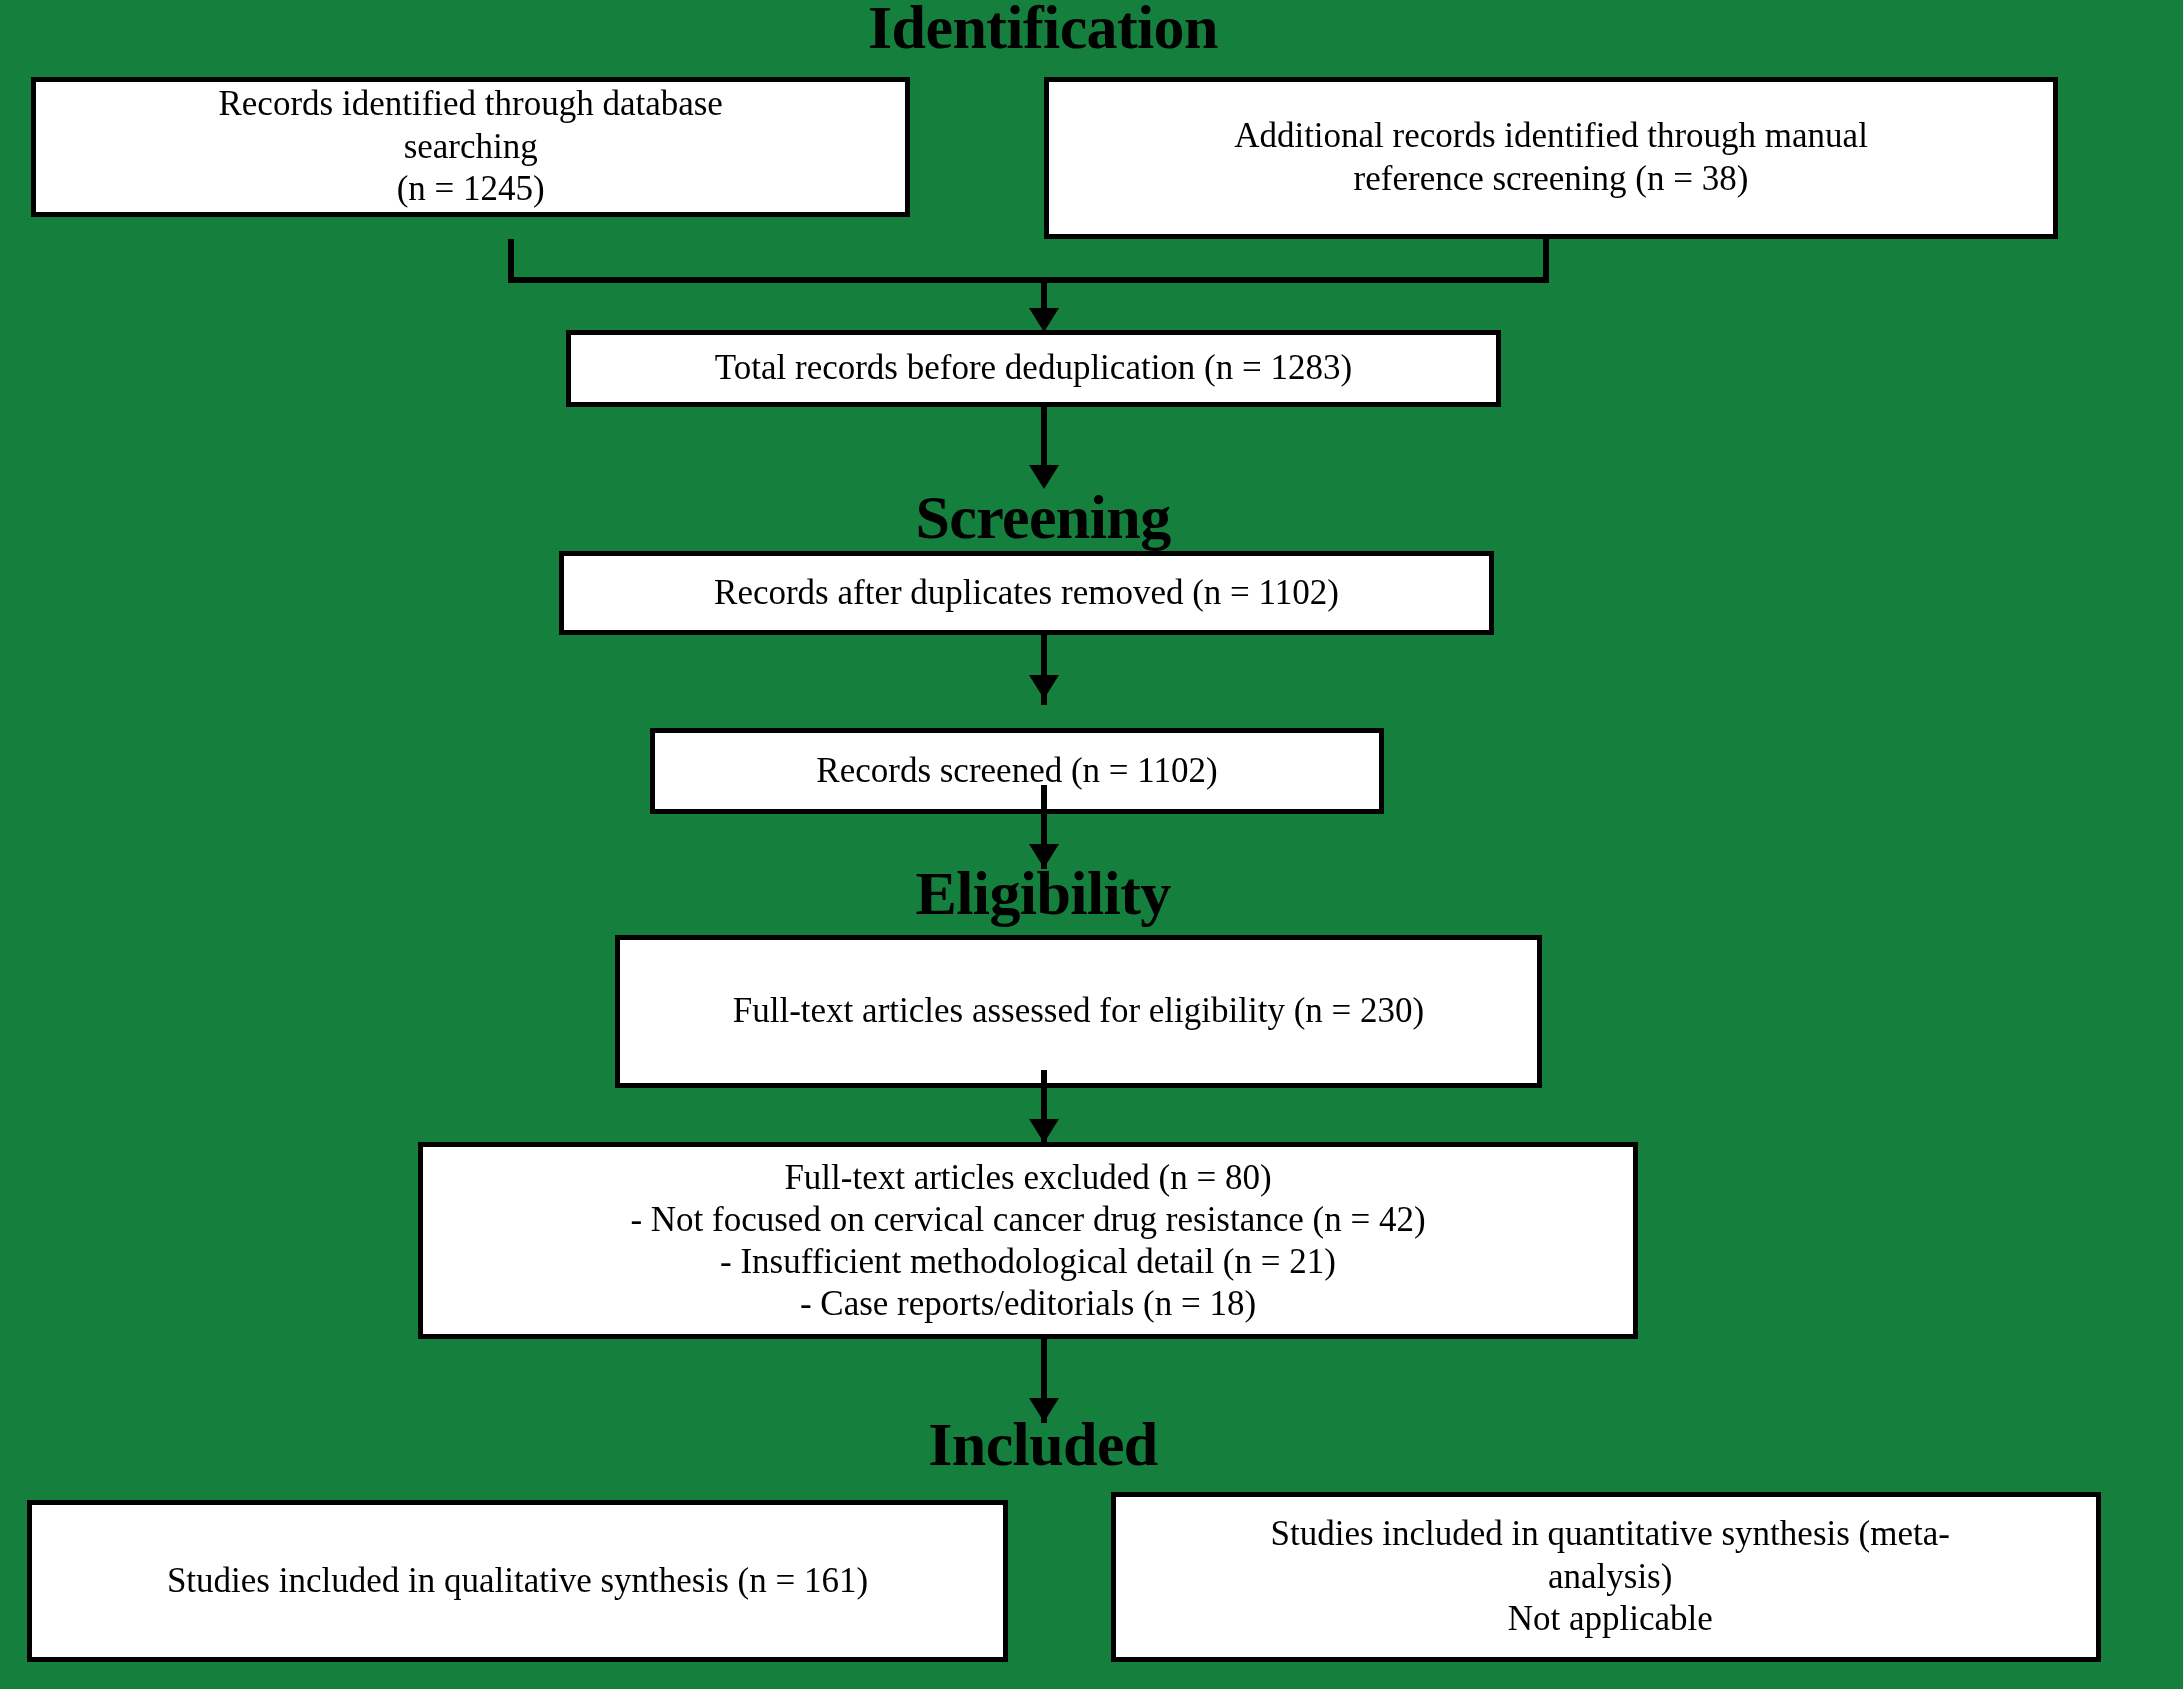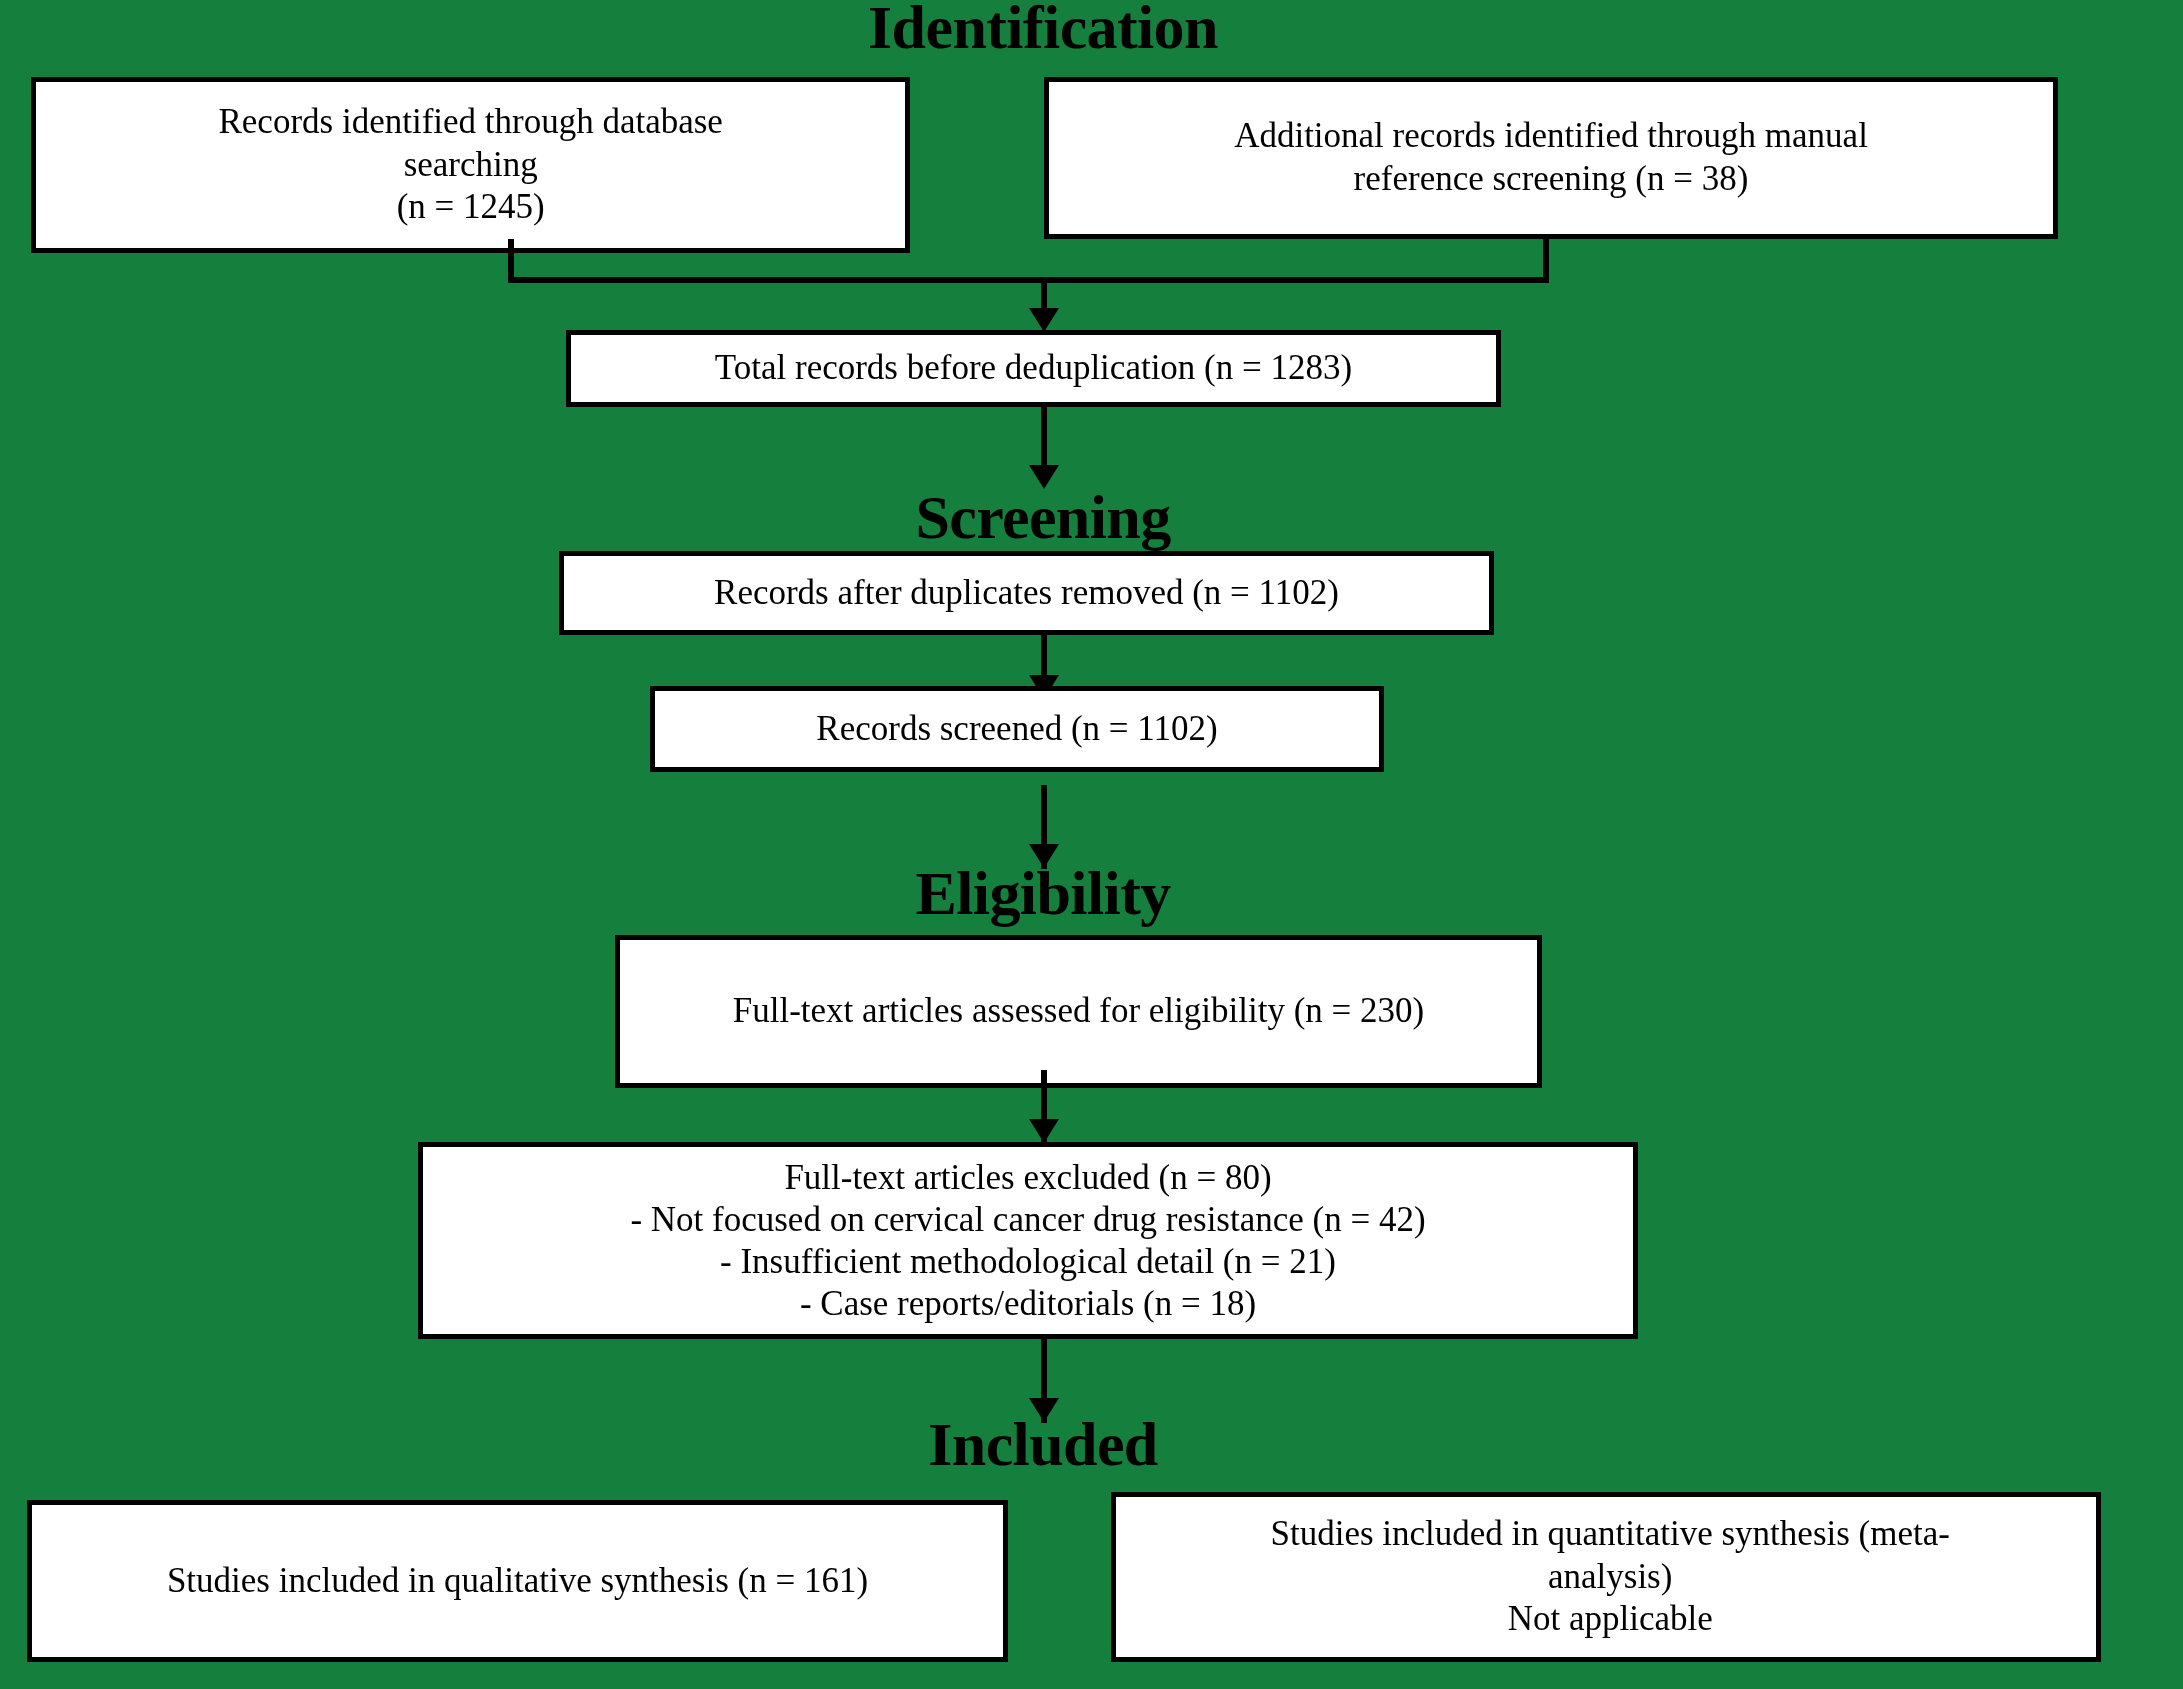"Records identified through database" div.node-box { height: 176px -> 140px }
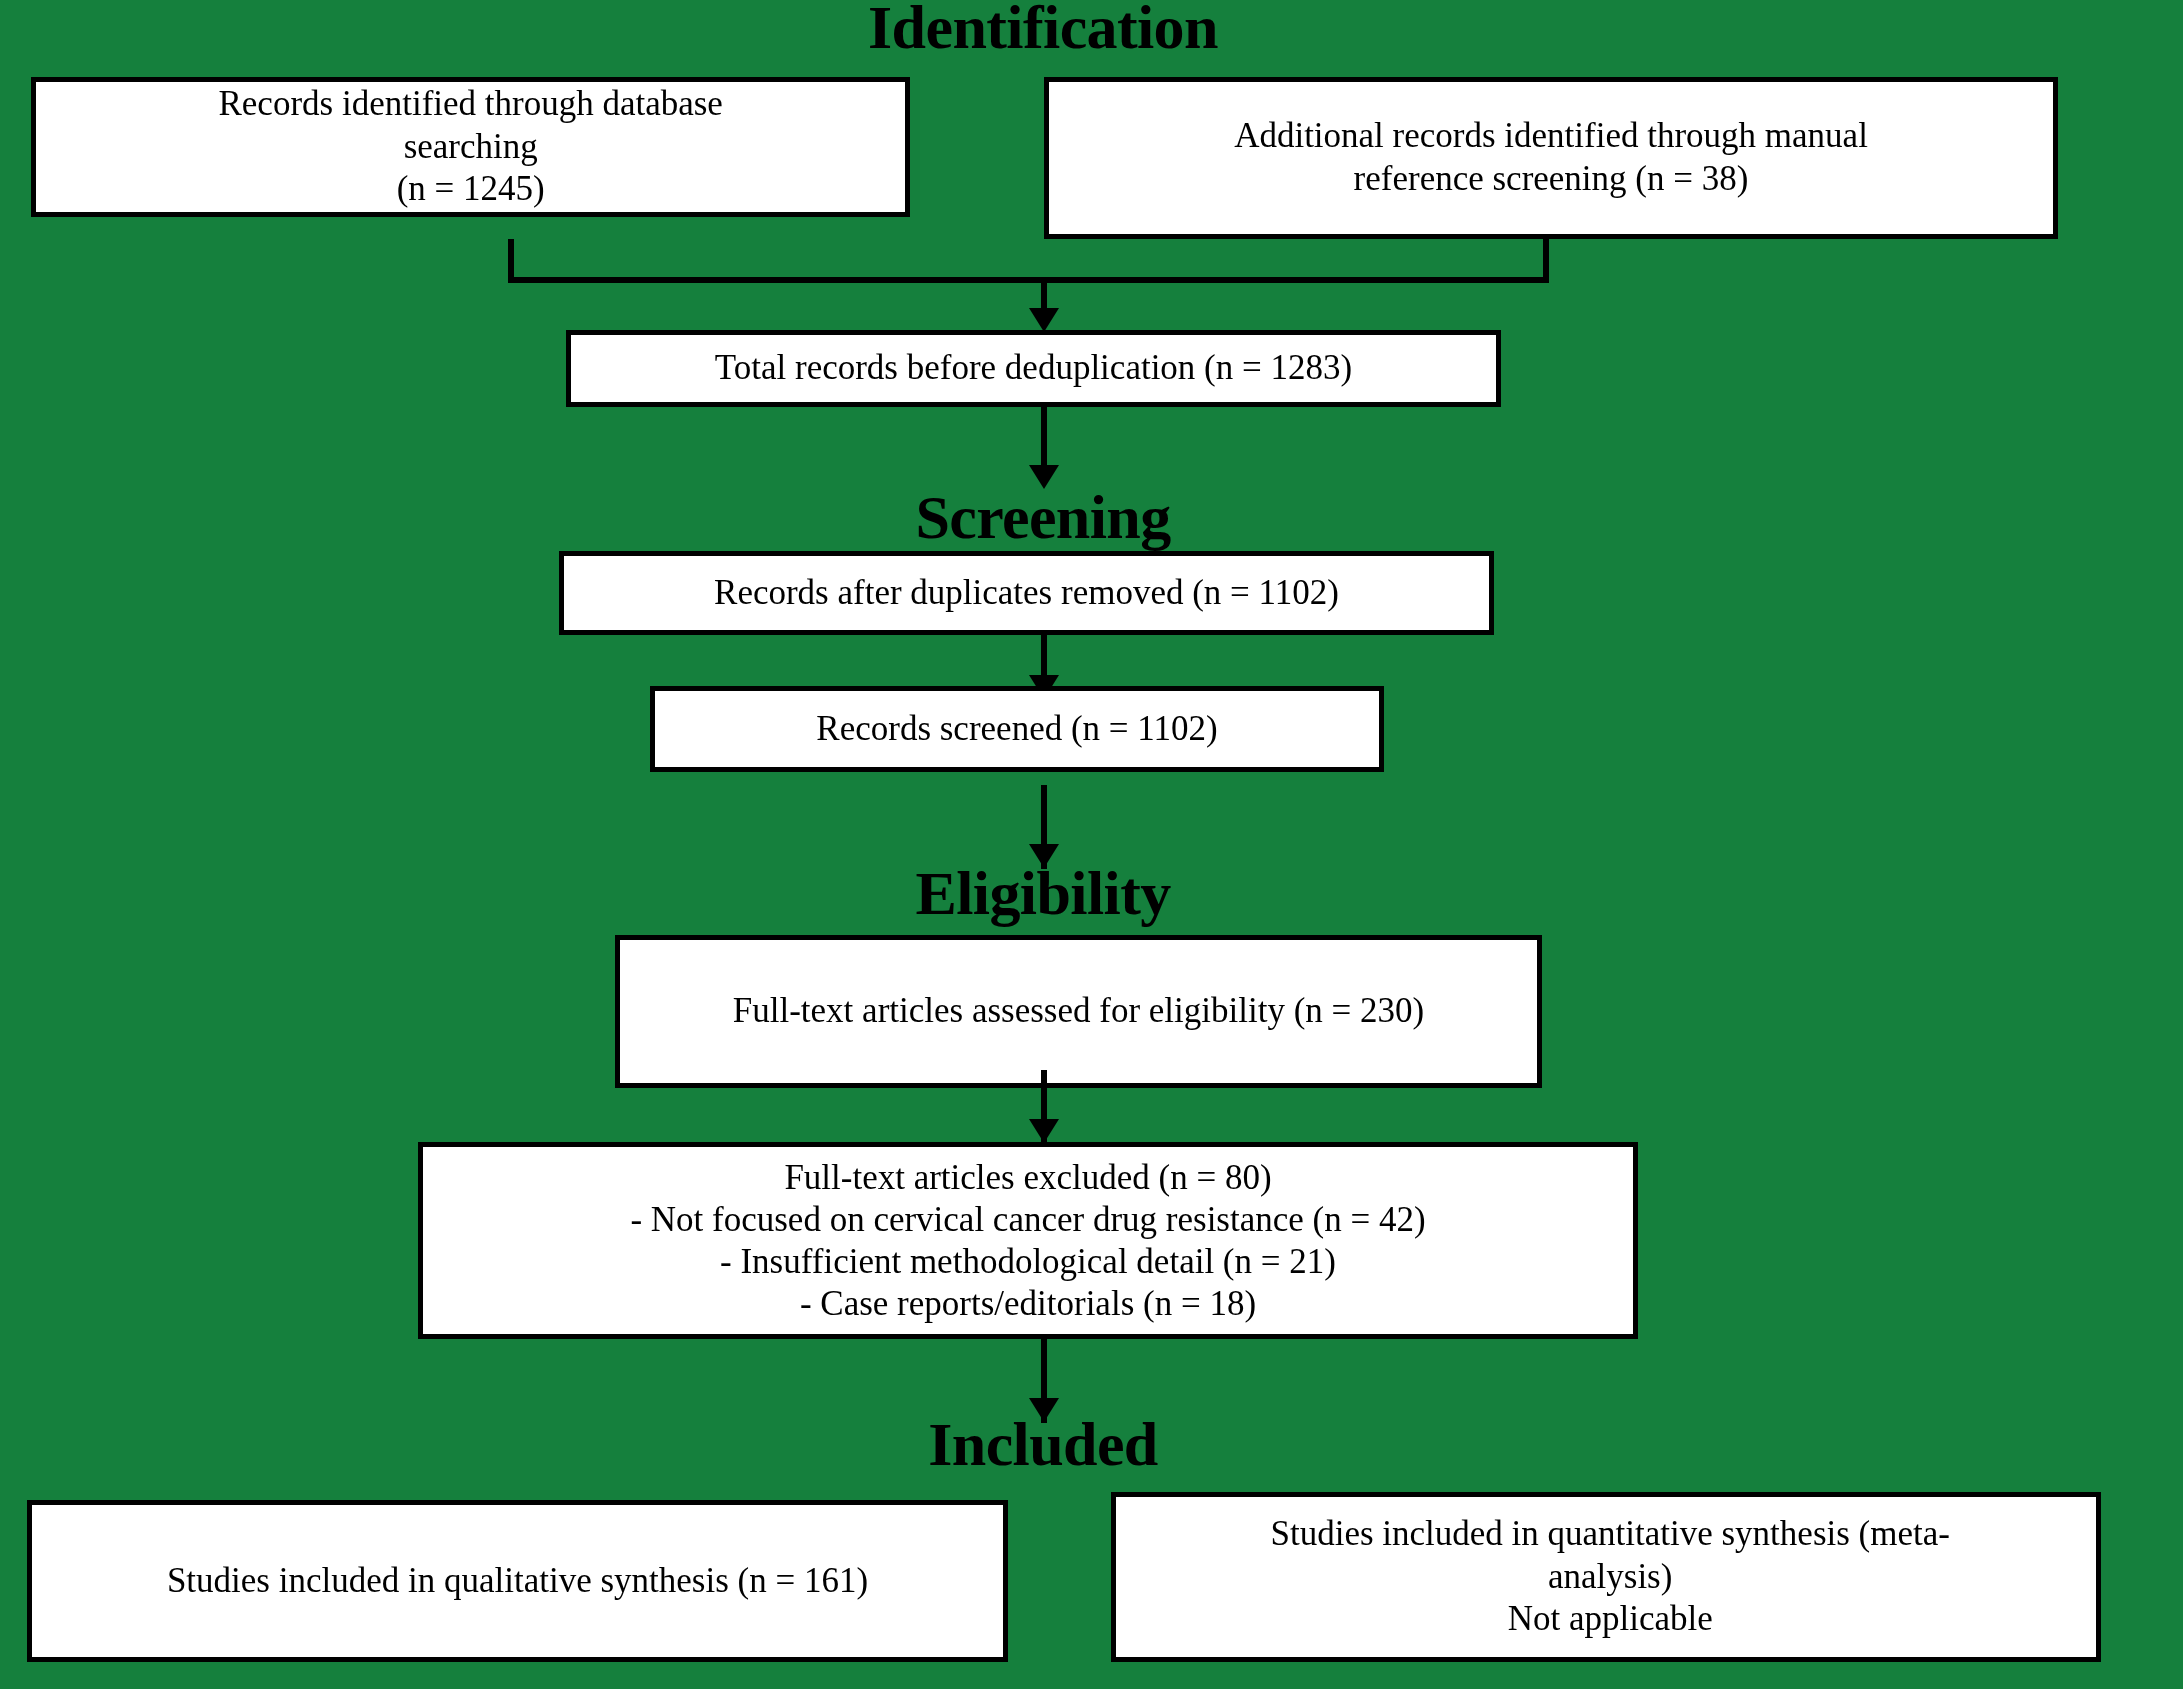"Records screened (n = 1102)" div.node-box { top: 686px -> 728px }
